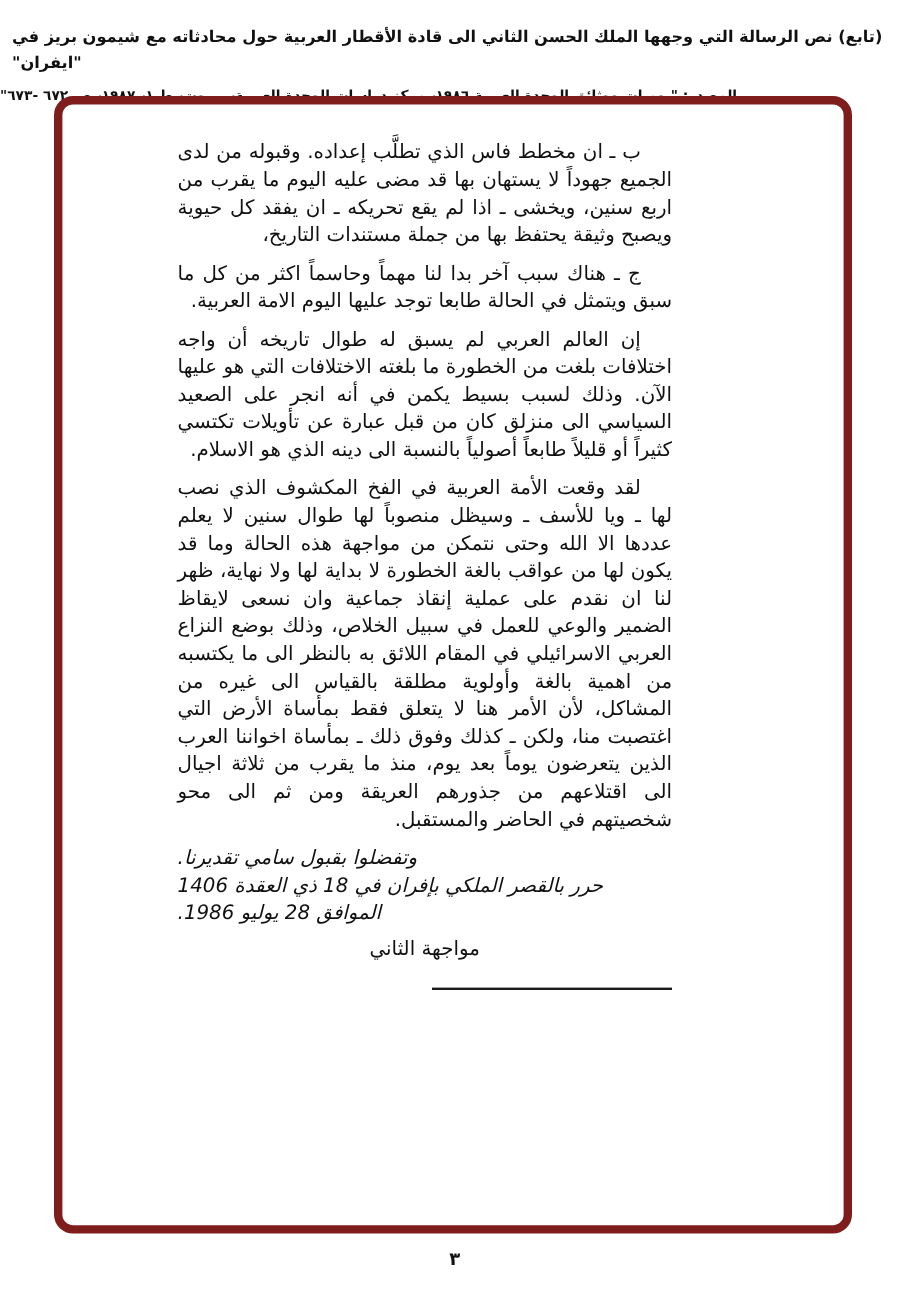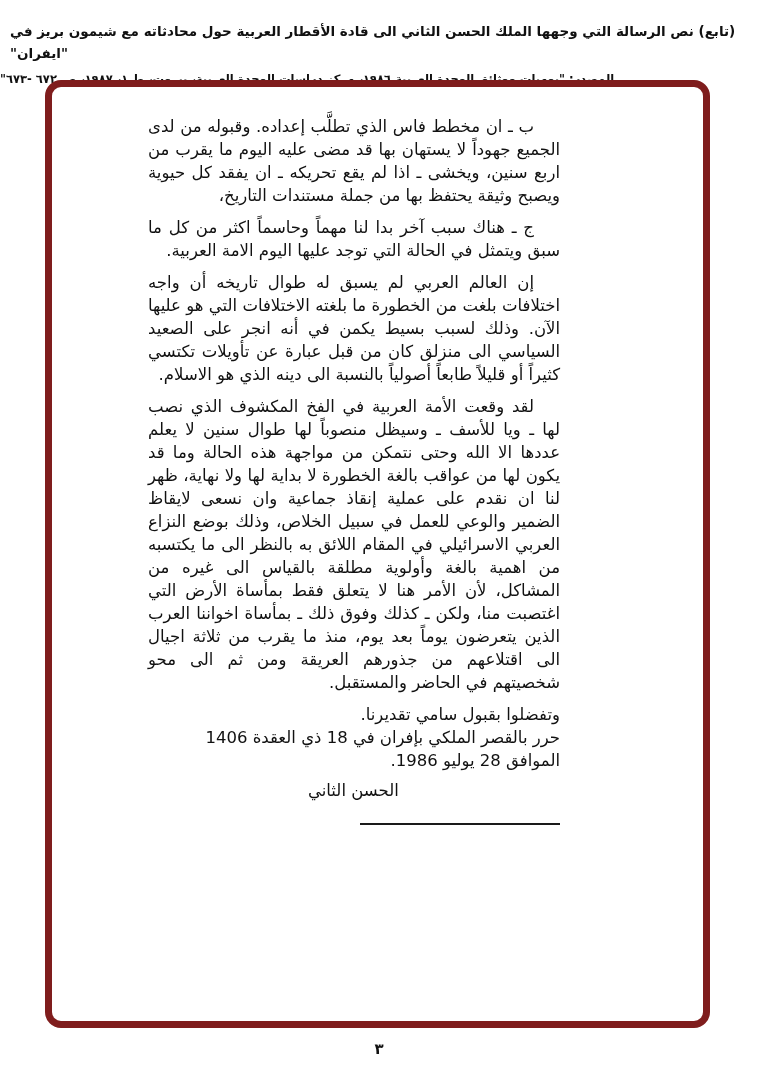"ج ـ هناك سبب آخر" p.para { text: التي -> طابعا }
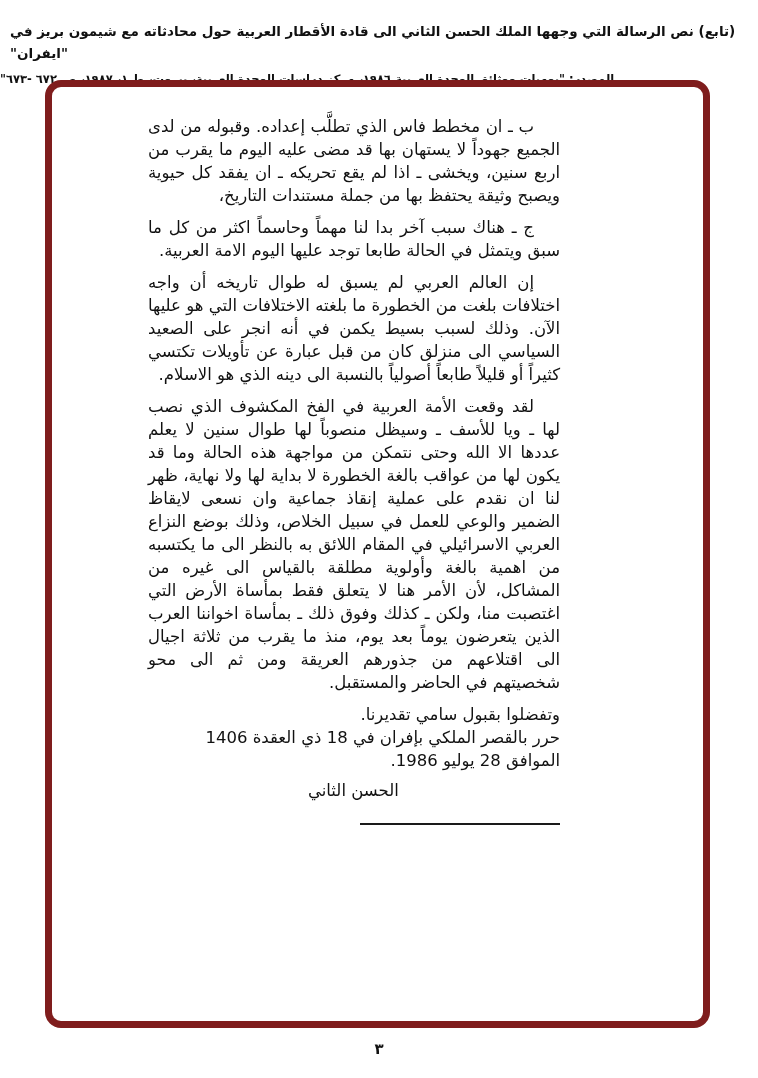"وتفضلوا بقبول سامي تقديرنا." .closing, .dateline { font-style: none -> italic; text-align: right -> left }
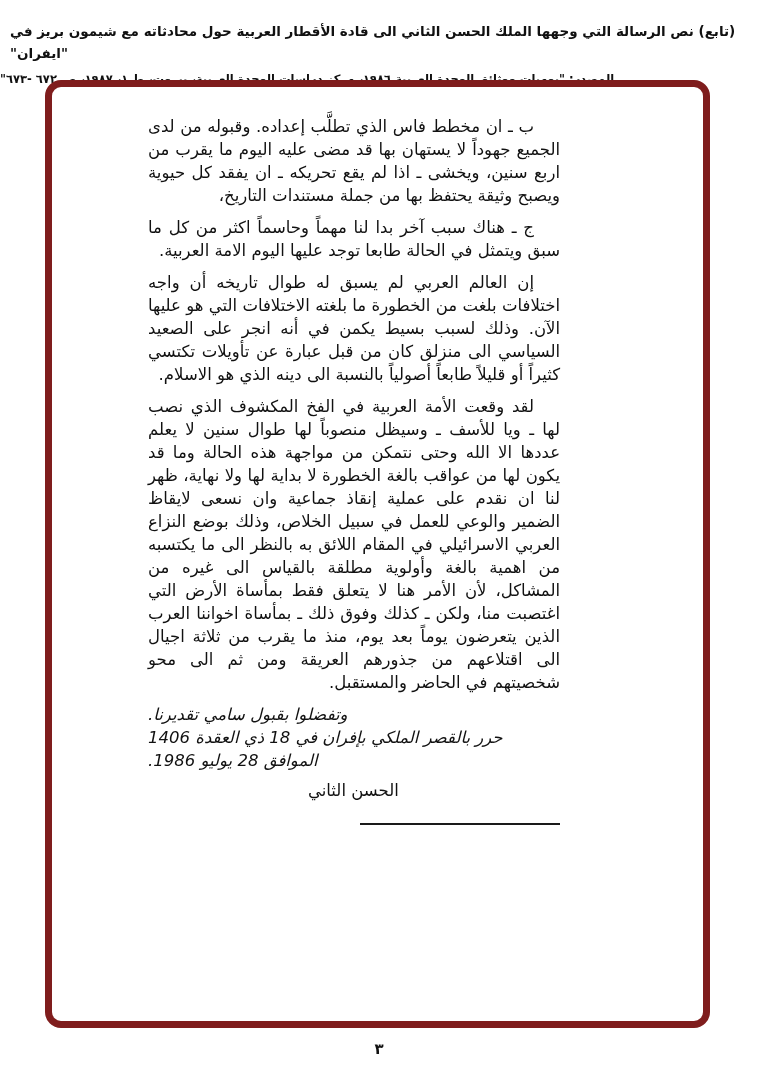"الحسن الثاني" div { text: الحسن -> مواجهة }
